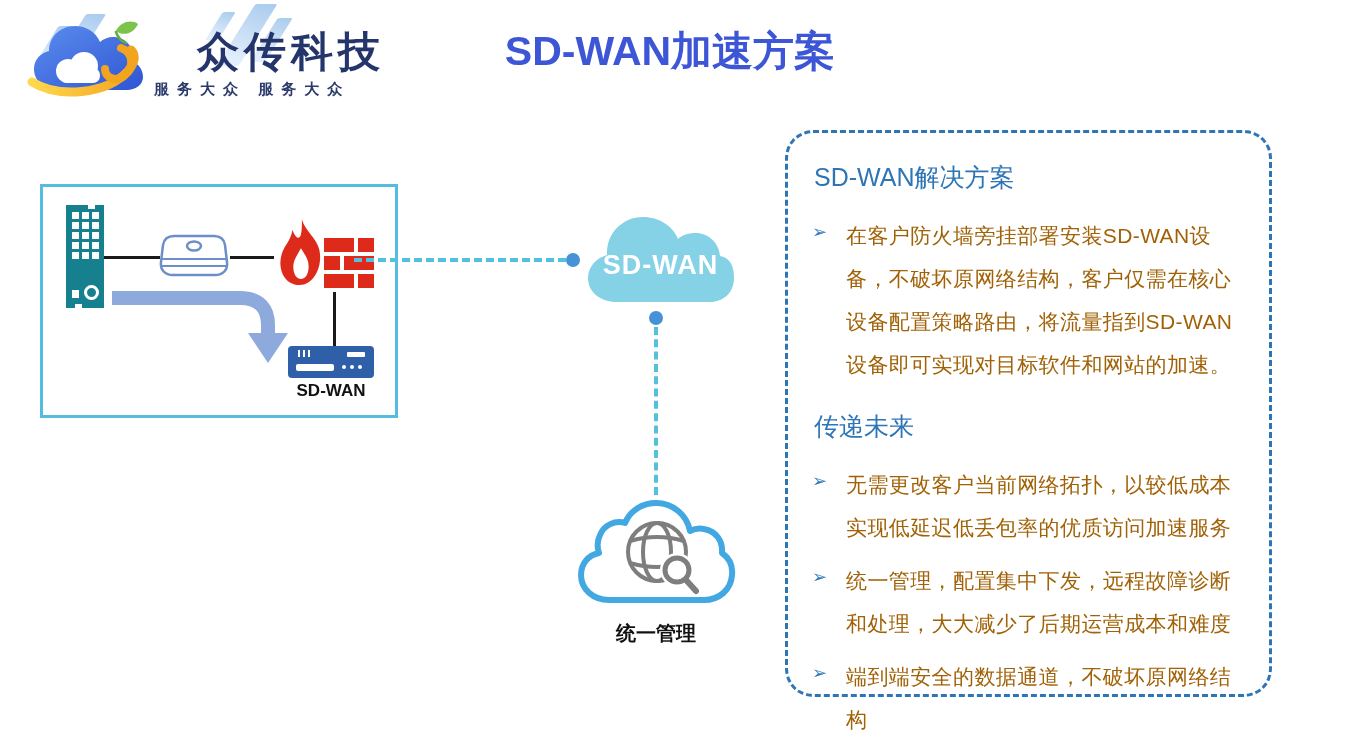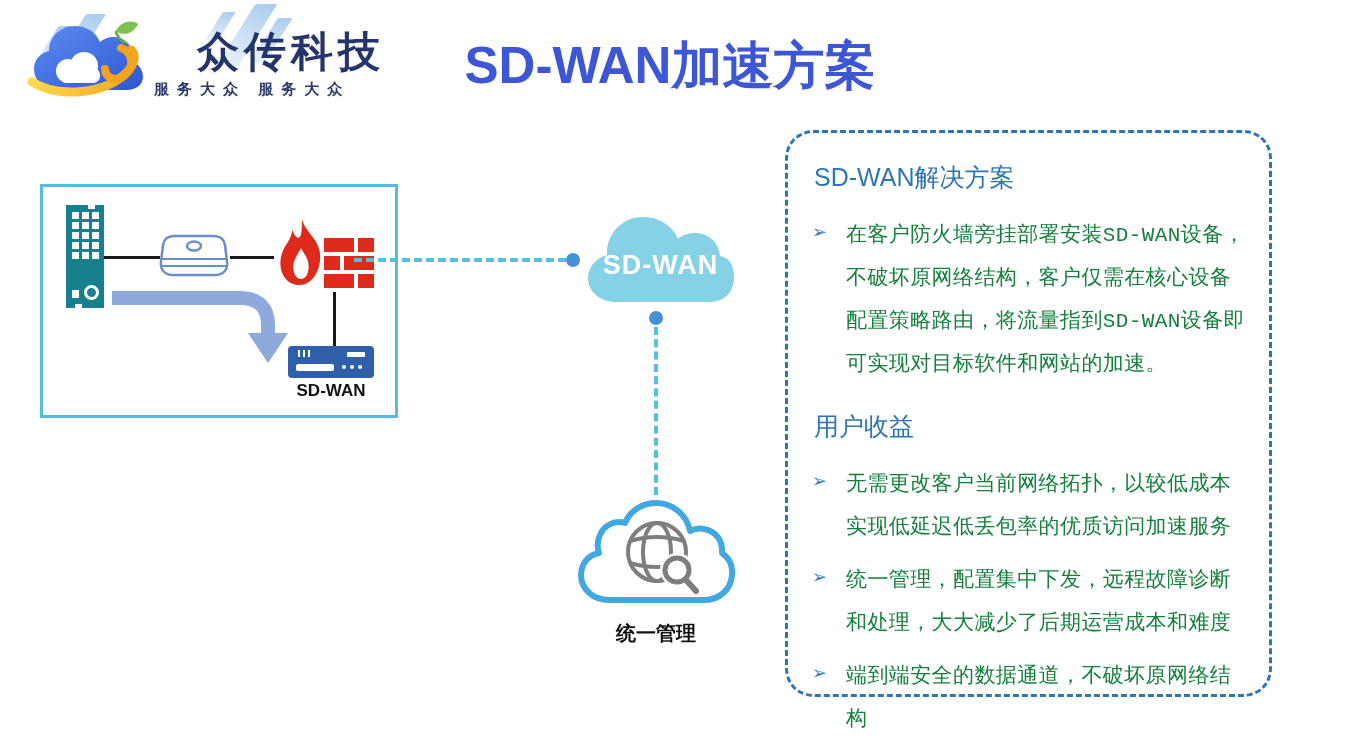"SD-WAN加速方案" .page-title { font-size: 51px -> 41px; top: 32px -> 24px }
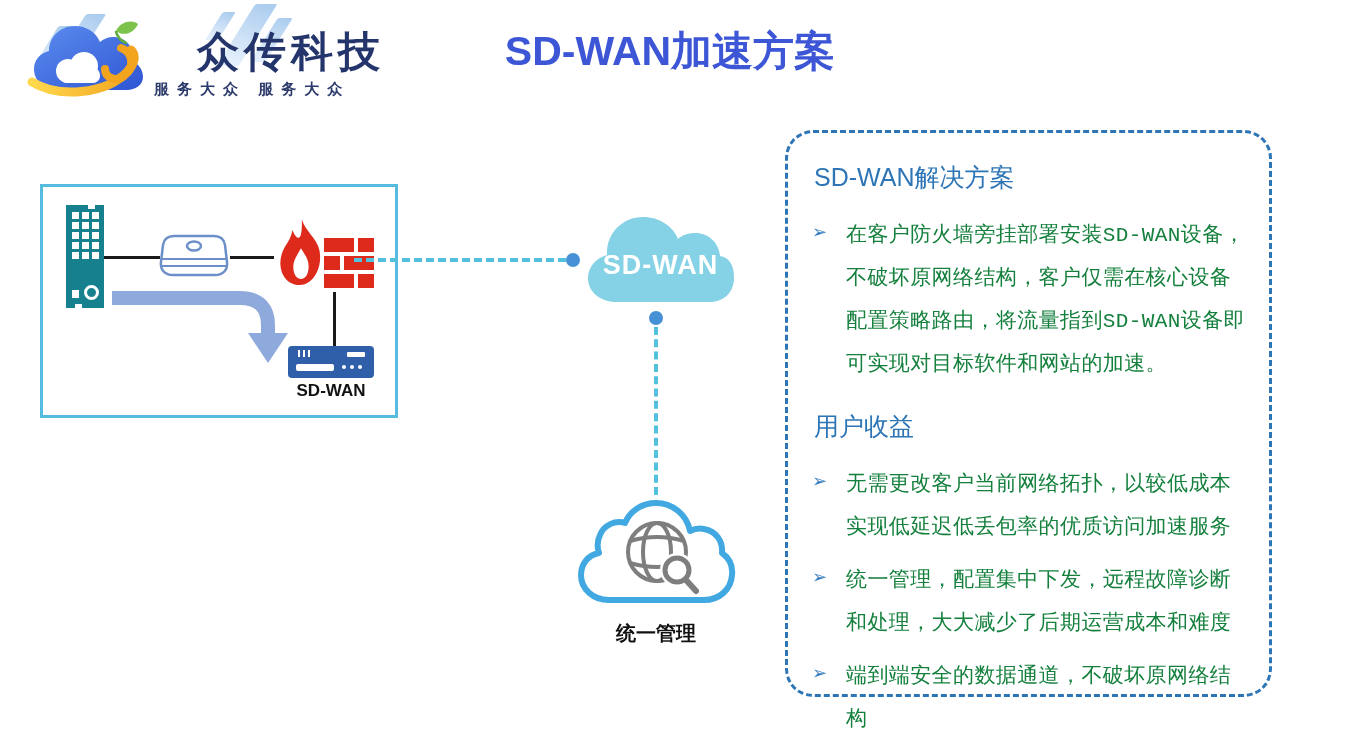"在客户防火墙旁挂部署安装SD-WAN设备，不破坏原网络结构，客户仅需在核心设备配" .bullet .tx { color: #15803d -> #a16207; font-family: Liberation Mono, monospace -> none }
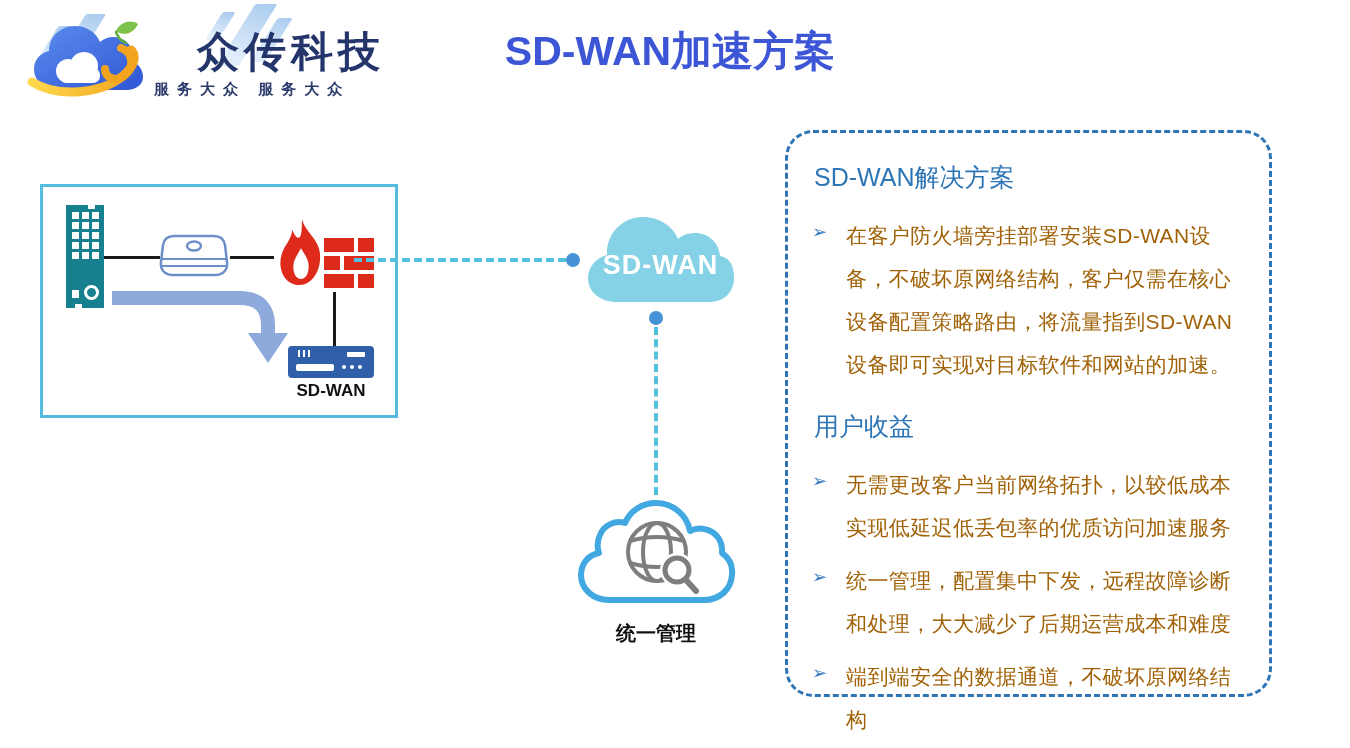"用户收益" h2.second { text: 用户收益 -> 传递未来 }
